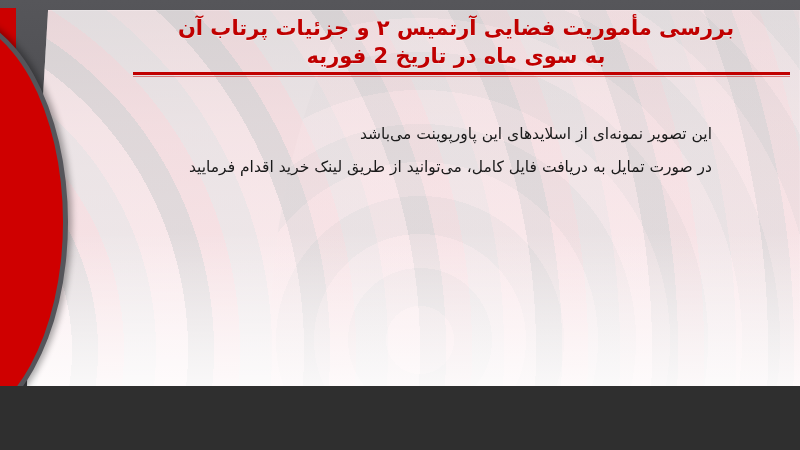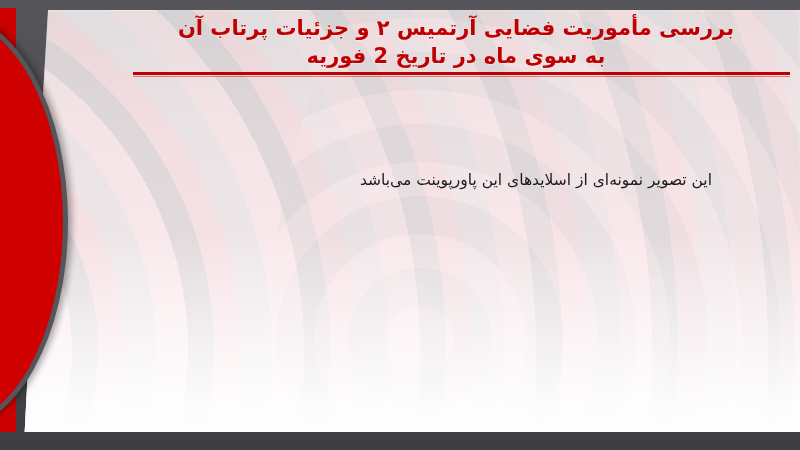"بررسی مأموریت فضایی آرتمیس ۲" #slide { height: 450px -> 386px }
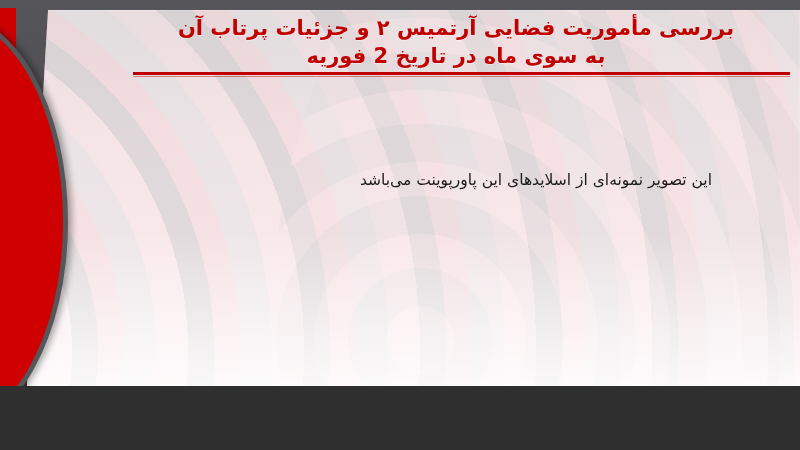"این تصویر نمونه‌ای از اسلایدهای" .body-block { margin-top: 46px -> none }
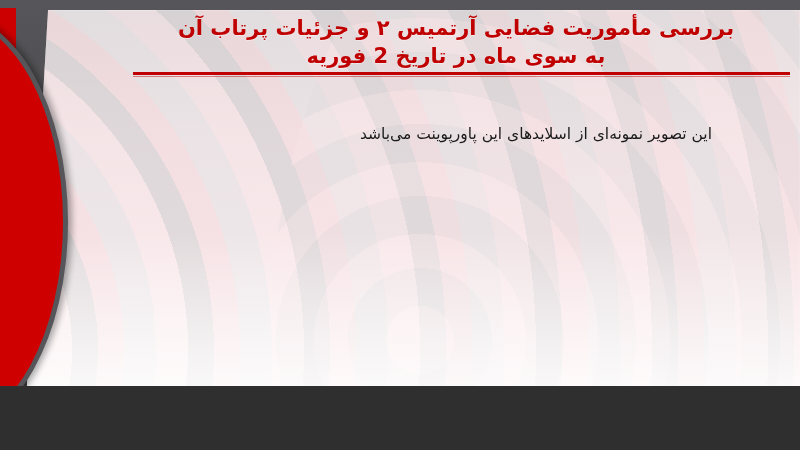"در صورت تمایل به دریافت" div.body-line { html: none -> <div>در صورت تمایل به دریافت فایل کامل، می‌توانید از طریق لینک خرید اقدام فرمایید</div> }
